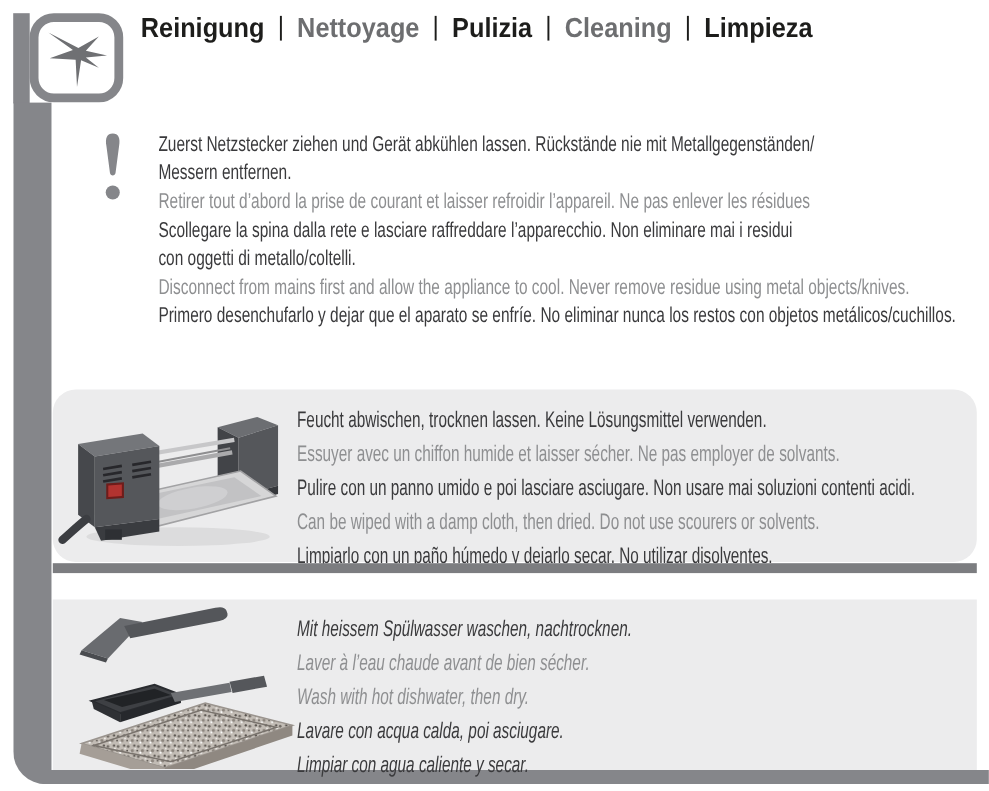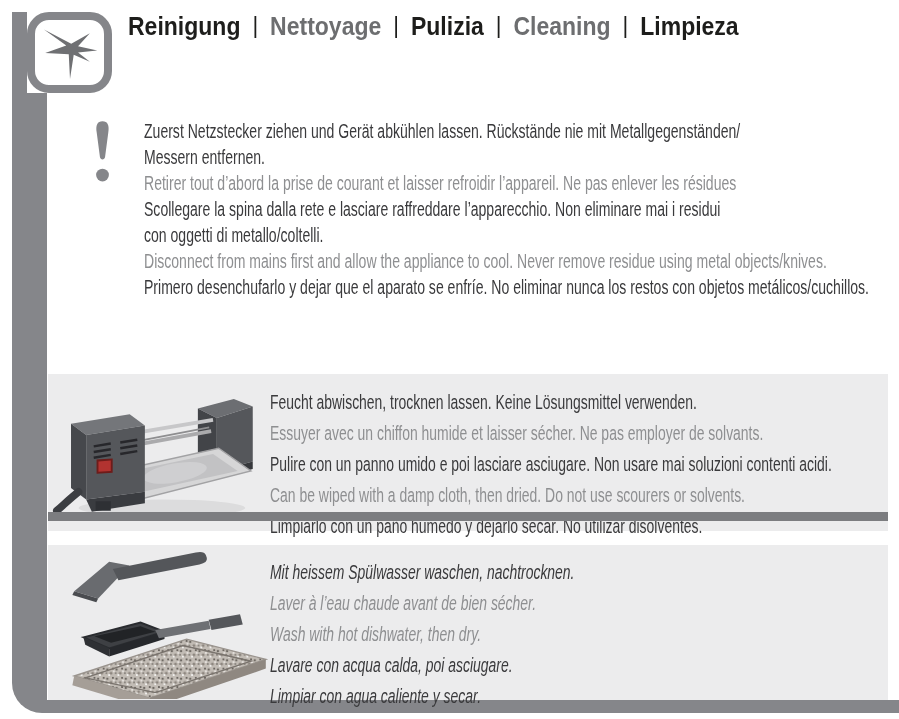"Feucht abwischen, trocknen lassen. Keine" .panel1 { border-radius: none -> 21px; top: 374px -> 354px }
